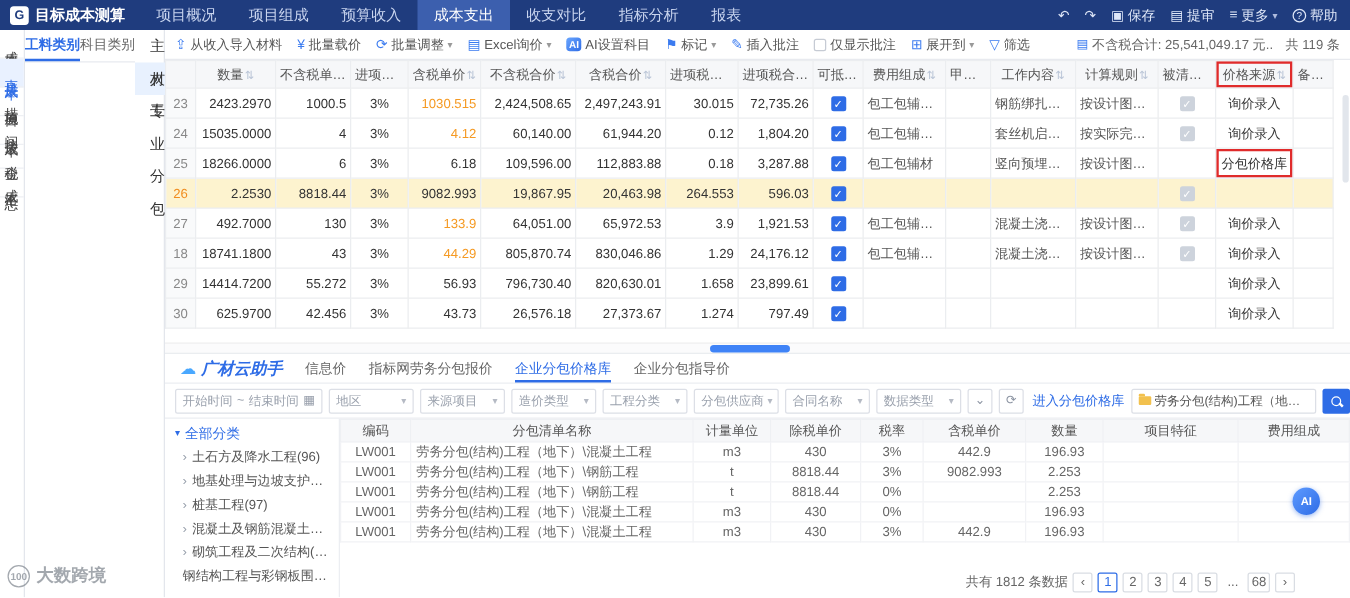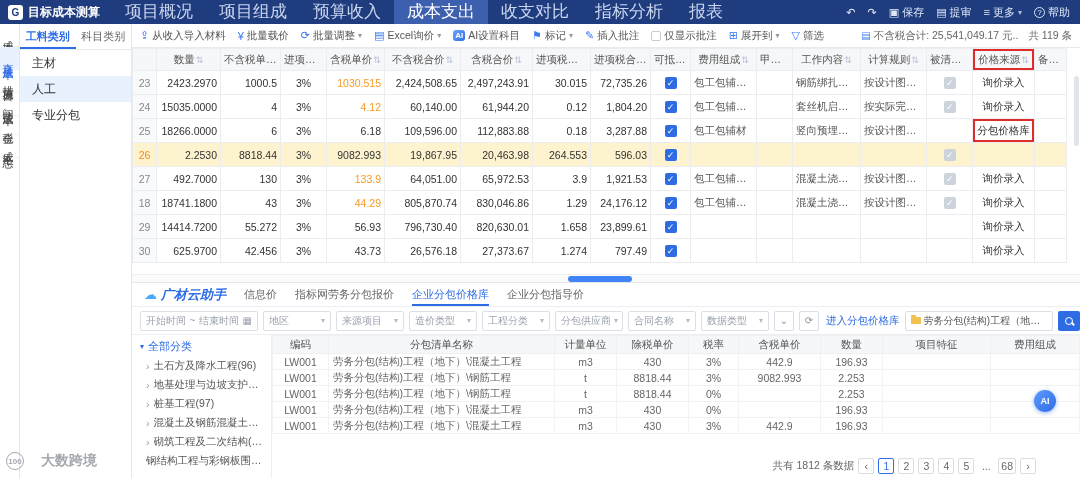"项目概况" .tm-item { font-size: 17px -> 12px }
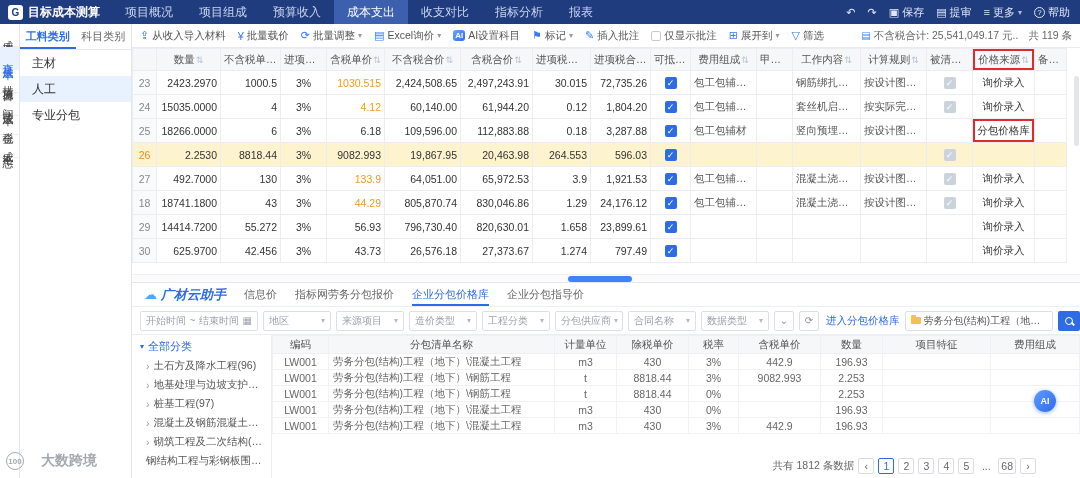"工料类别" .catpanel { flex-direction: column -> row }
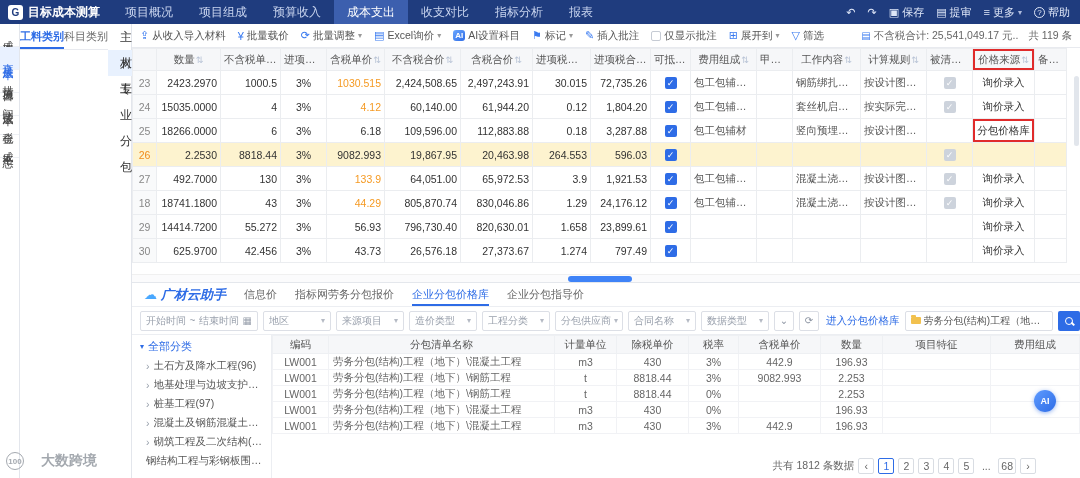"100" .watermark { gap: 17px -> 5px }
